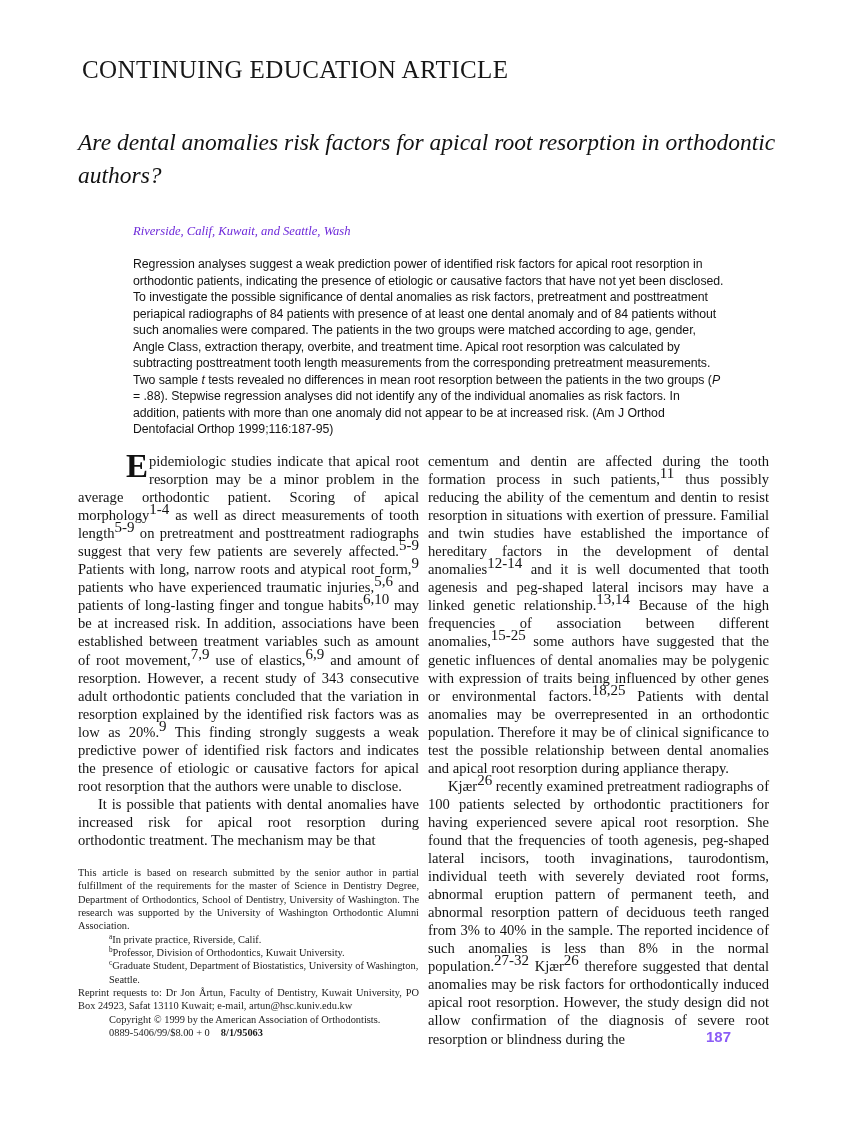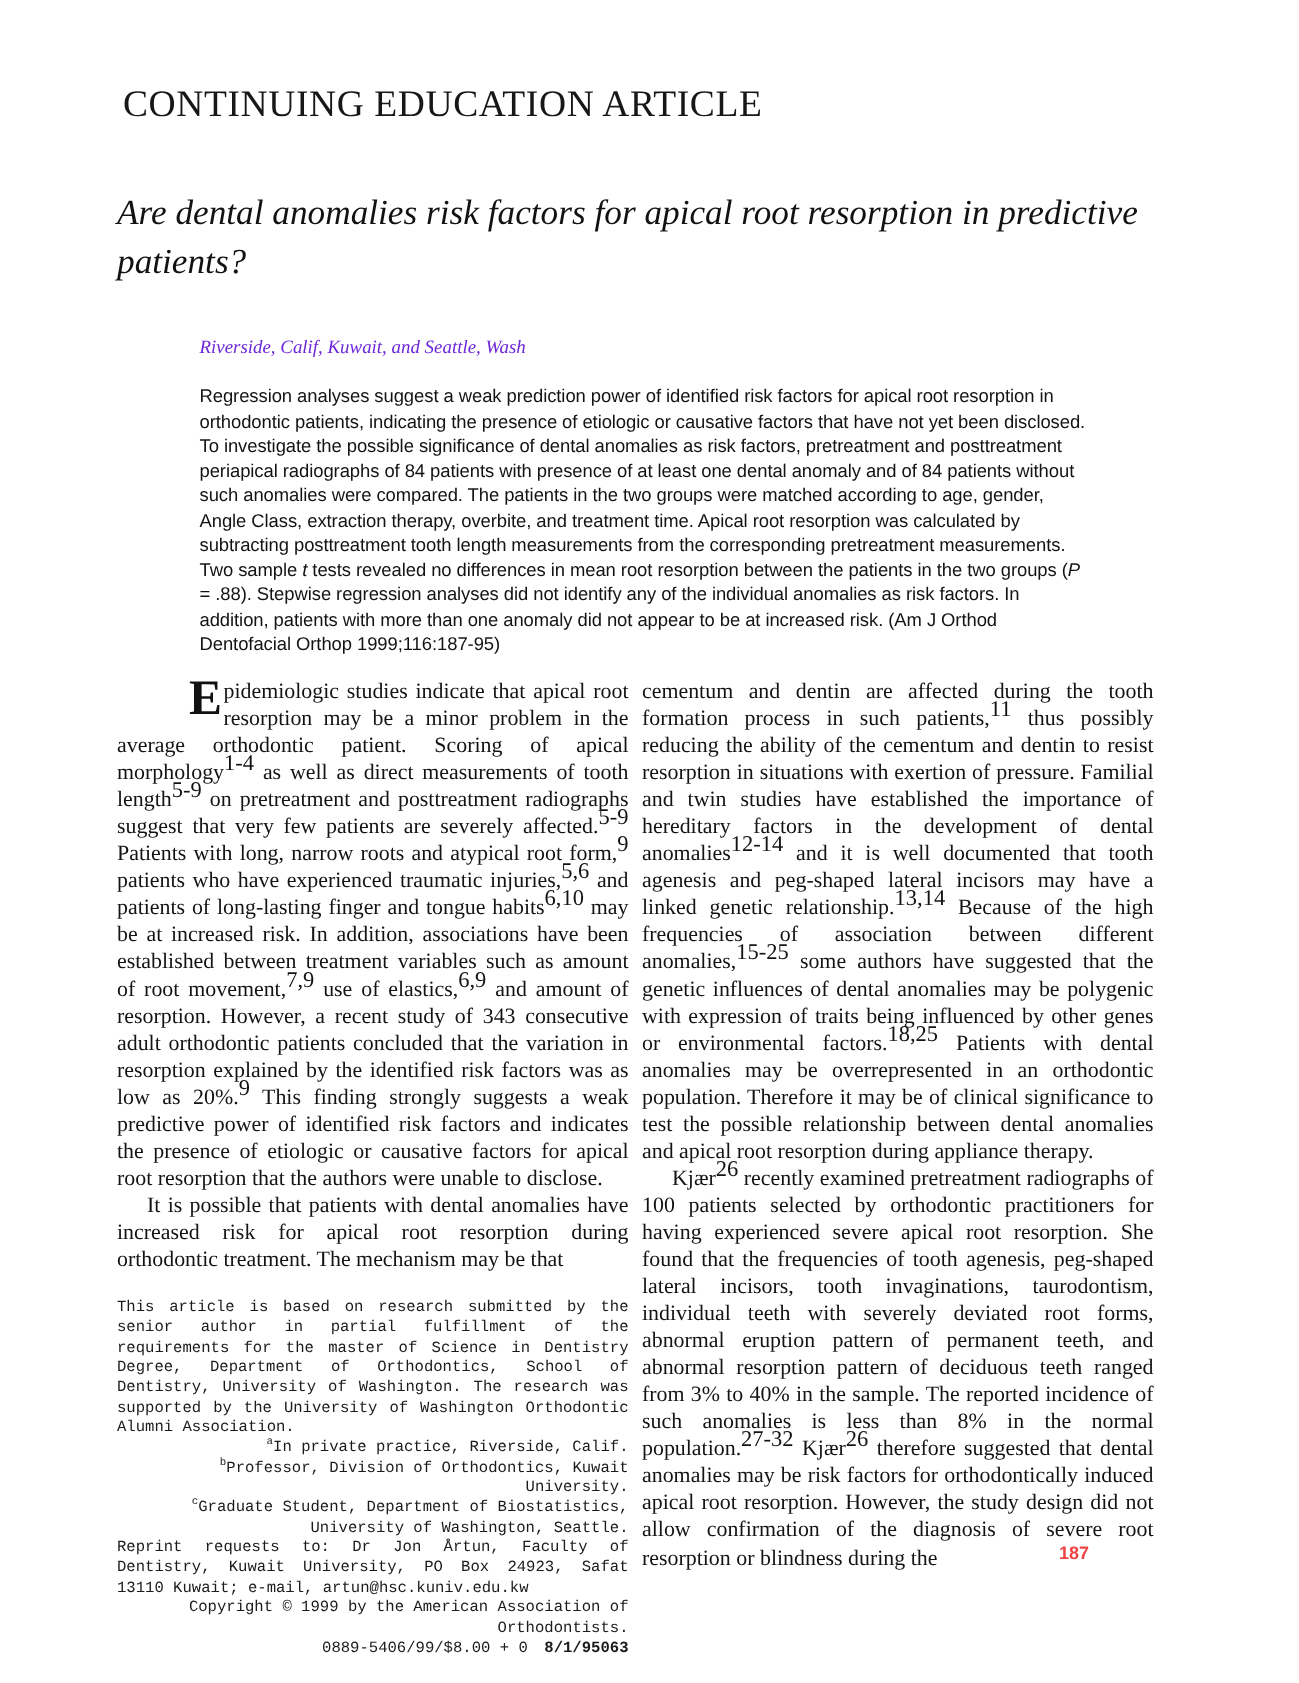"Are dental anomalies risk factors" h1.article-title { text: predictive patients -> orthodontic authors }
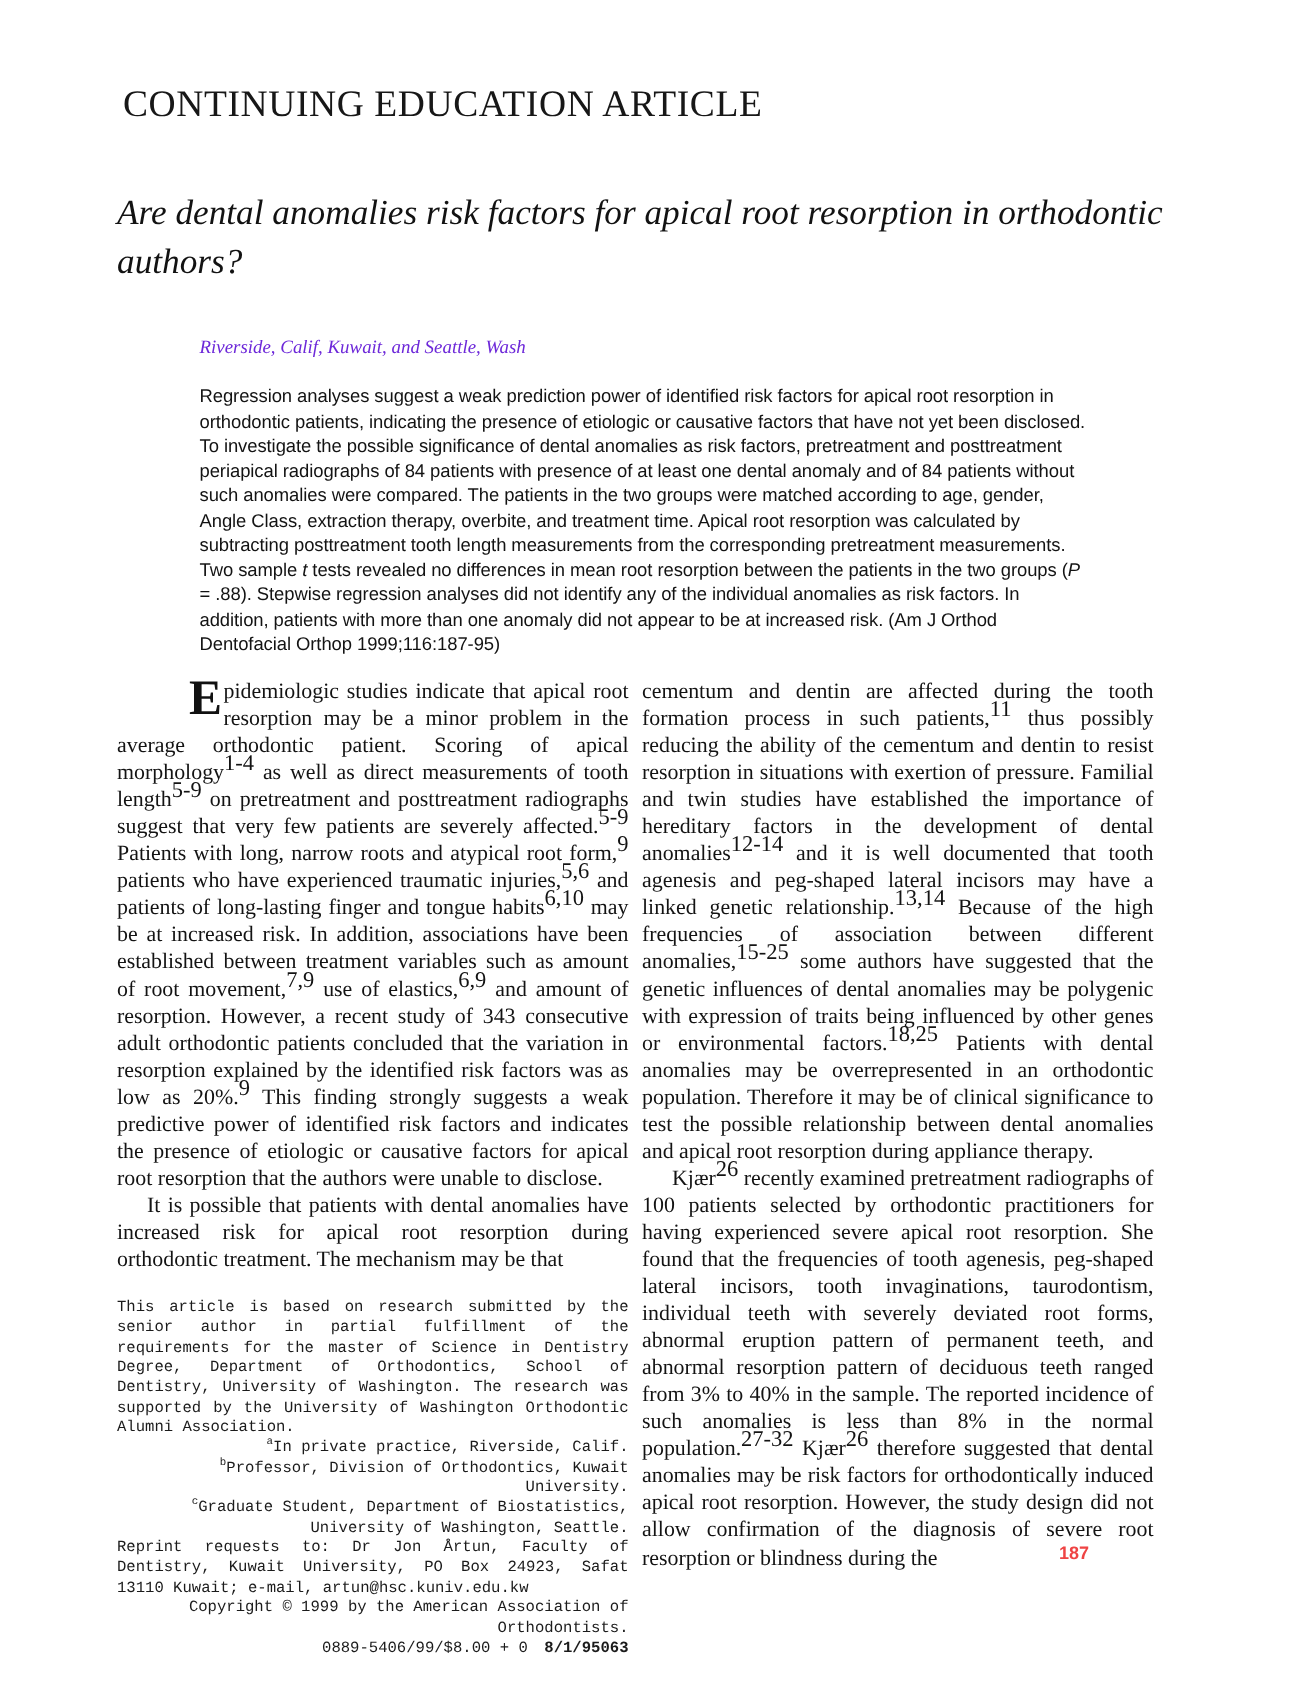"This article is based on" .footnotes p { font-family: Liberation Mono, monospace -> none }
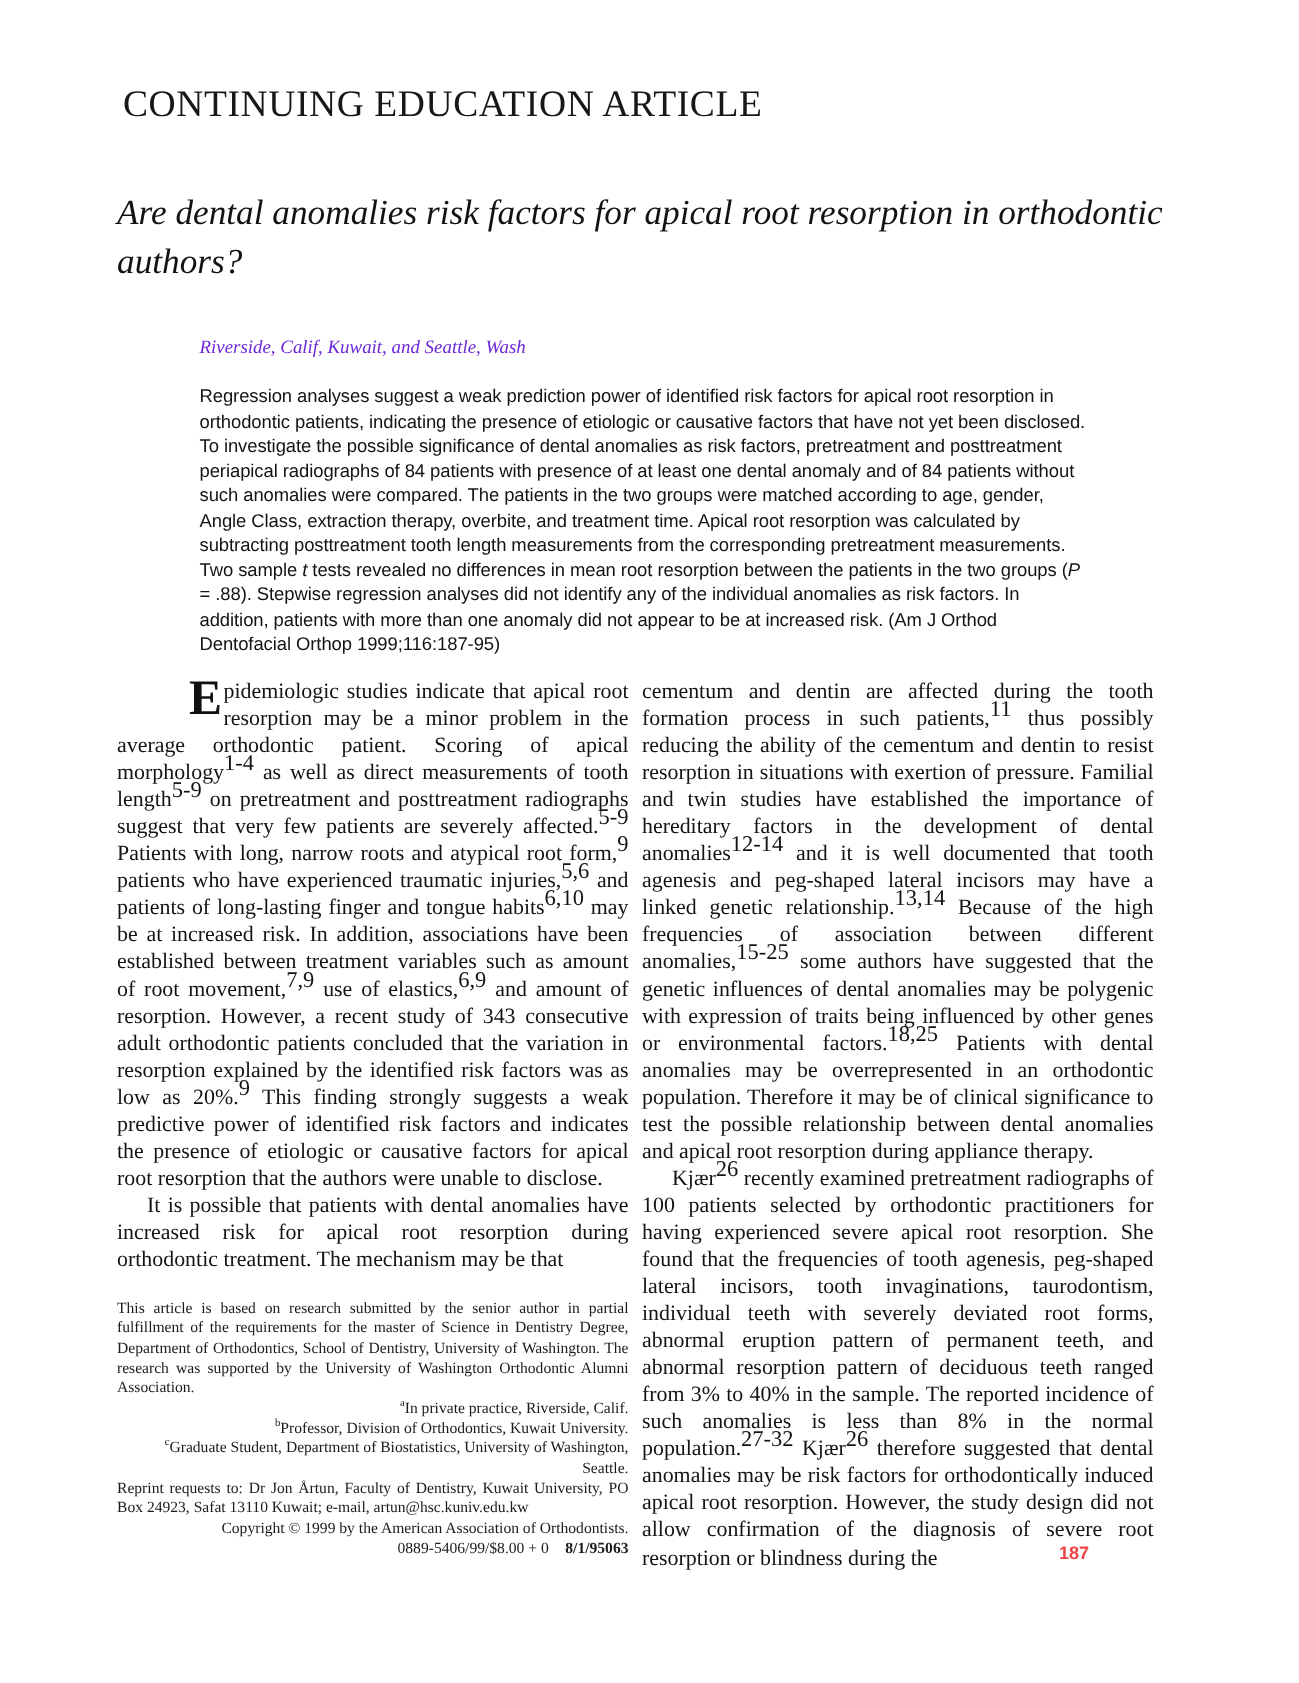"aIn private practice, Riverside, Calif." .footnotes .jn { text-align: right -> left }
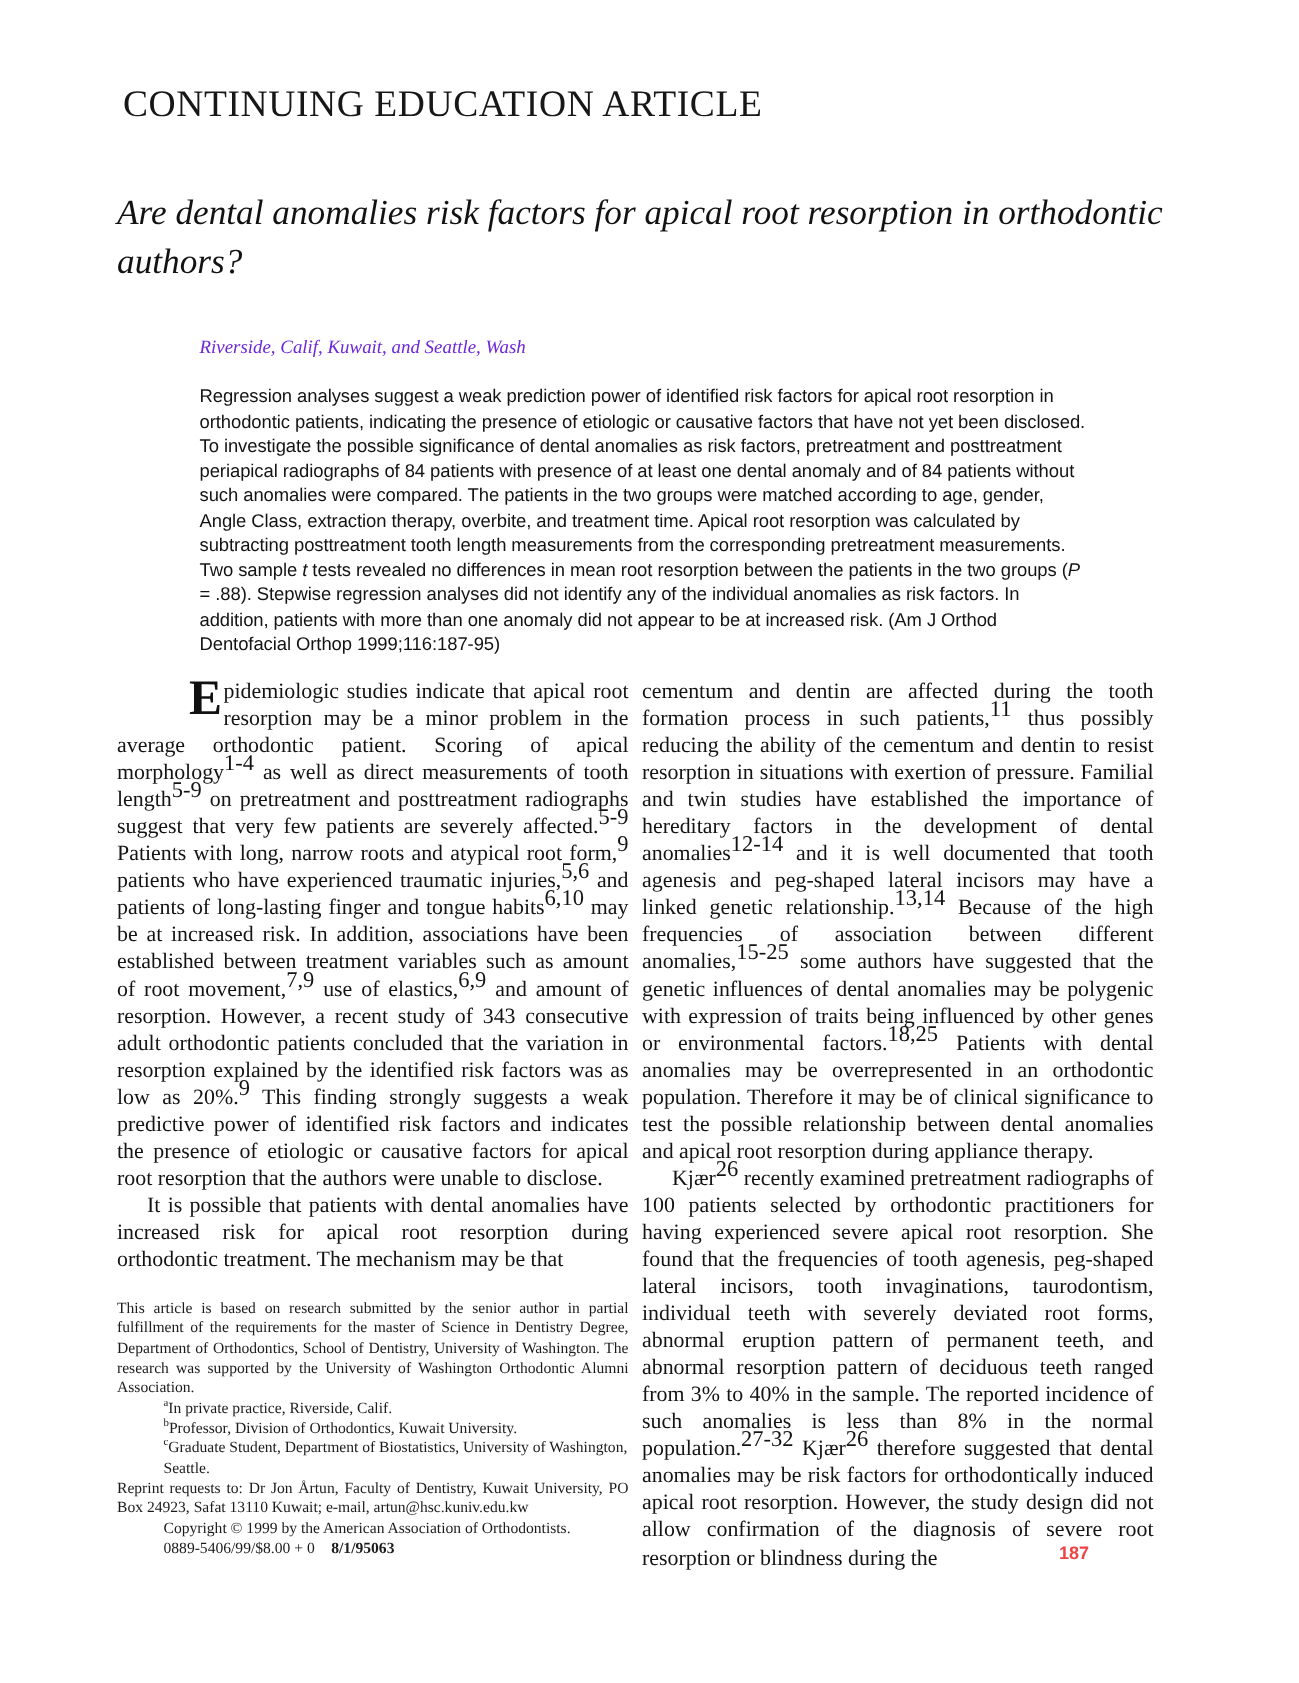"187" .page-number { color: #ef4444 -> #8b5cf6; font-size: 12px -> 15px }
